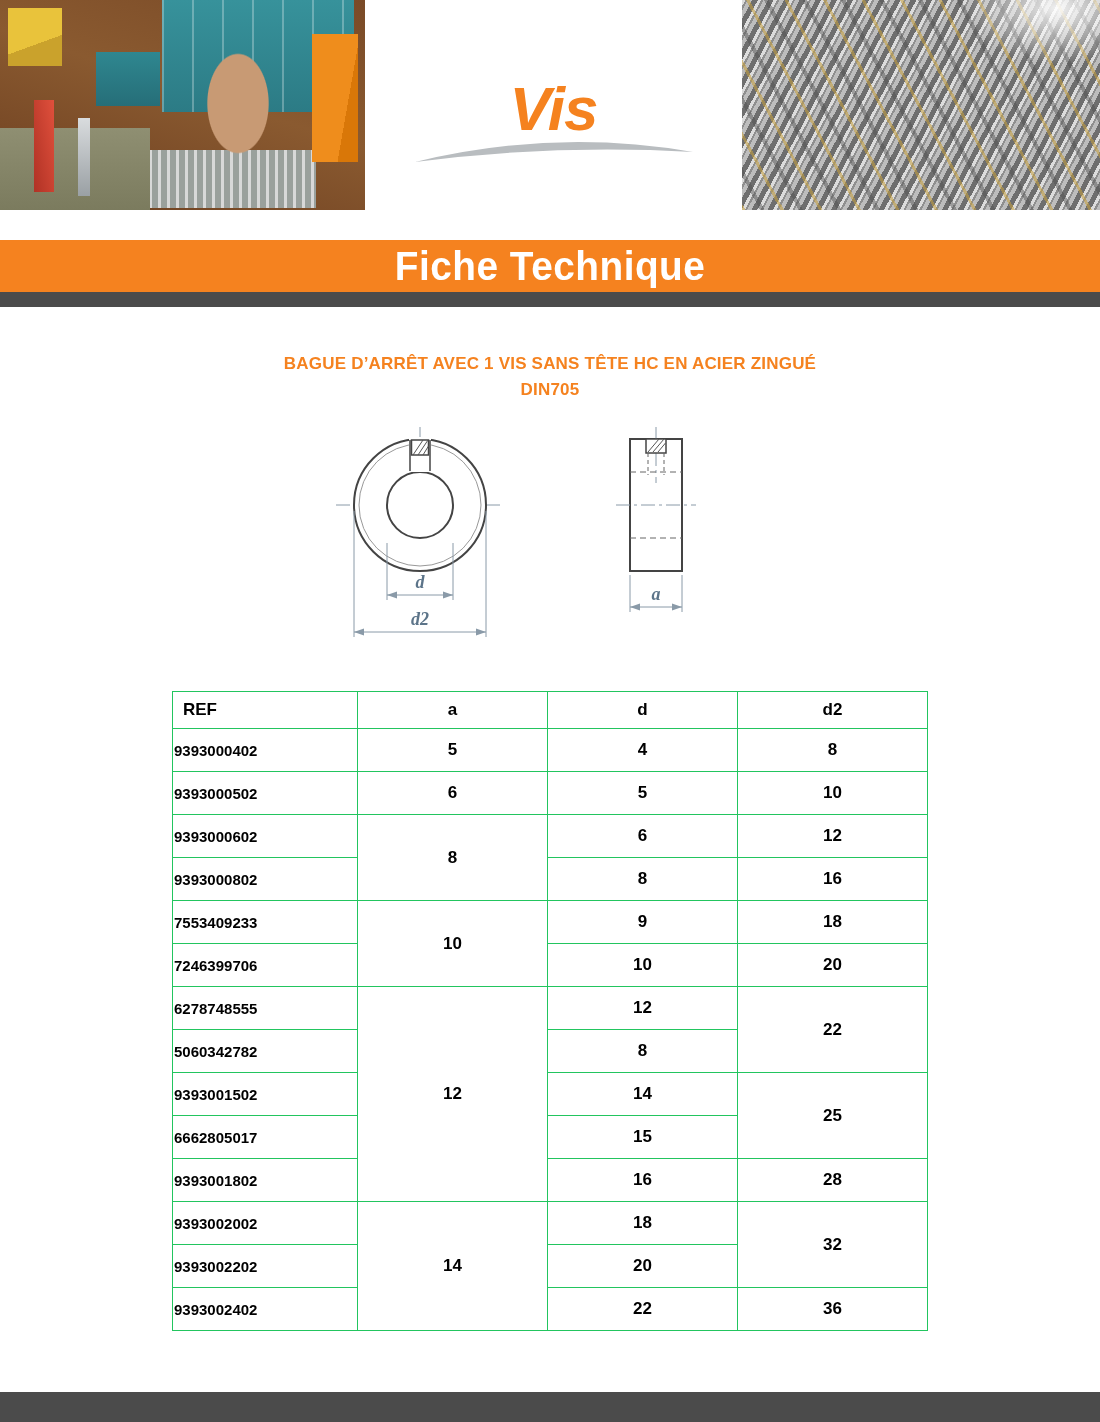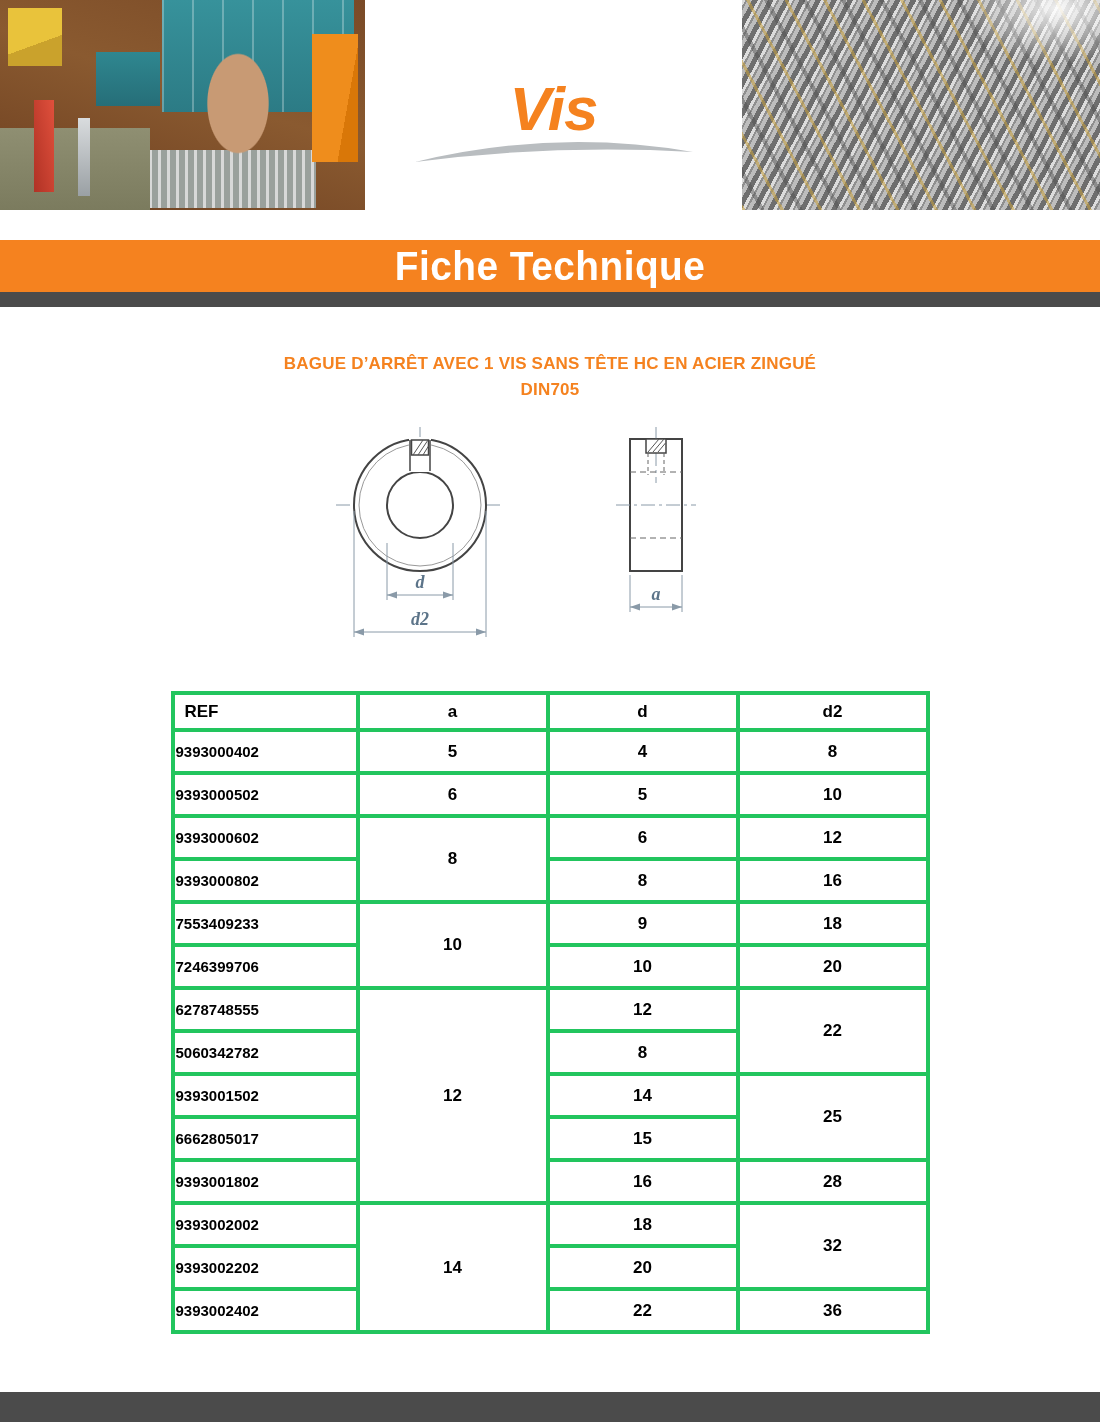"REF" table.spec th,table.spec td { border: 4px solid #22c55e -> 1px solid #22c55e }
